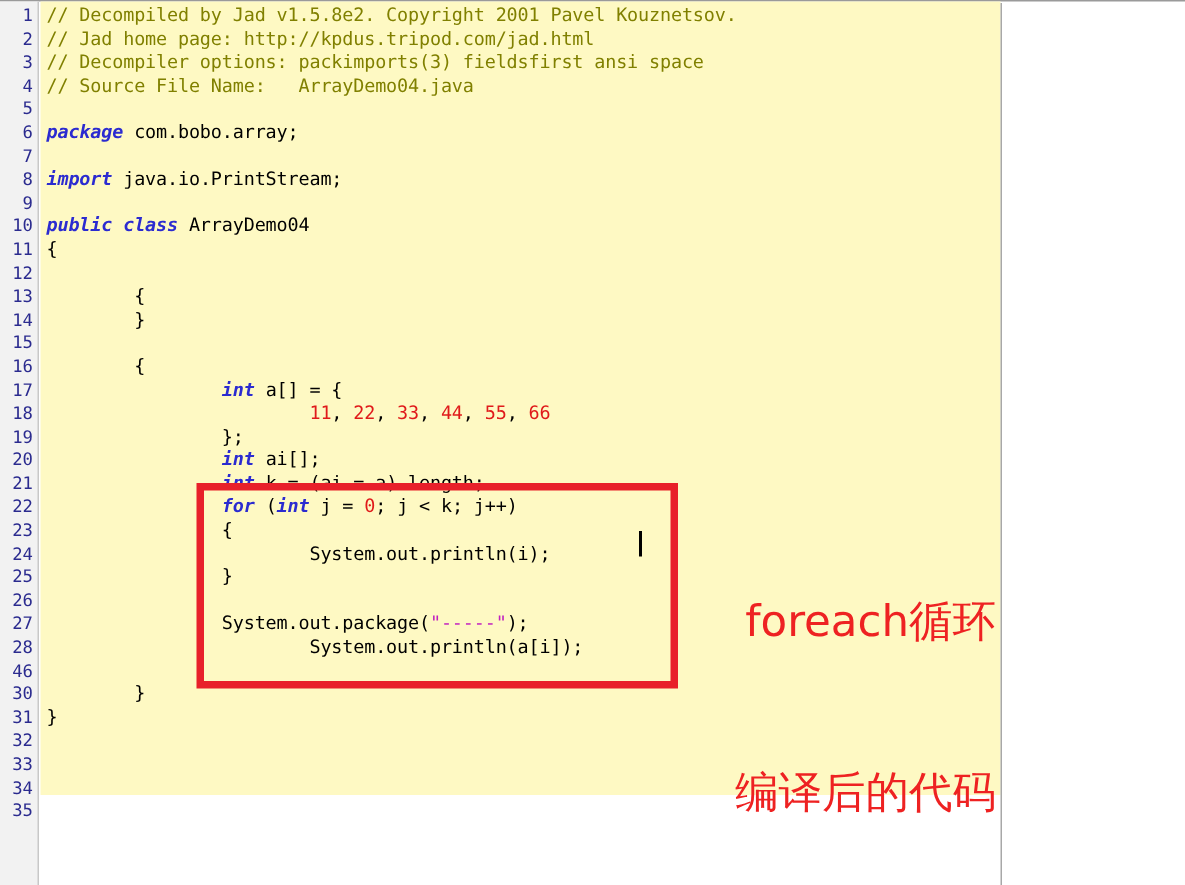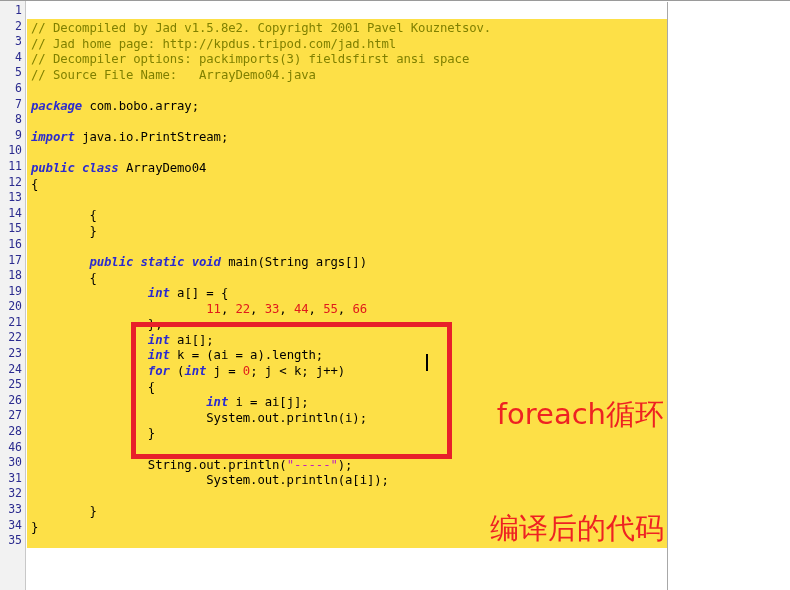"// Decompiled by Jad v1.5.8e2." #code-area { background: #fde047 -> #fef9c3; top: 18px -> 0 }
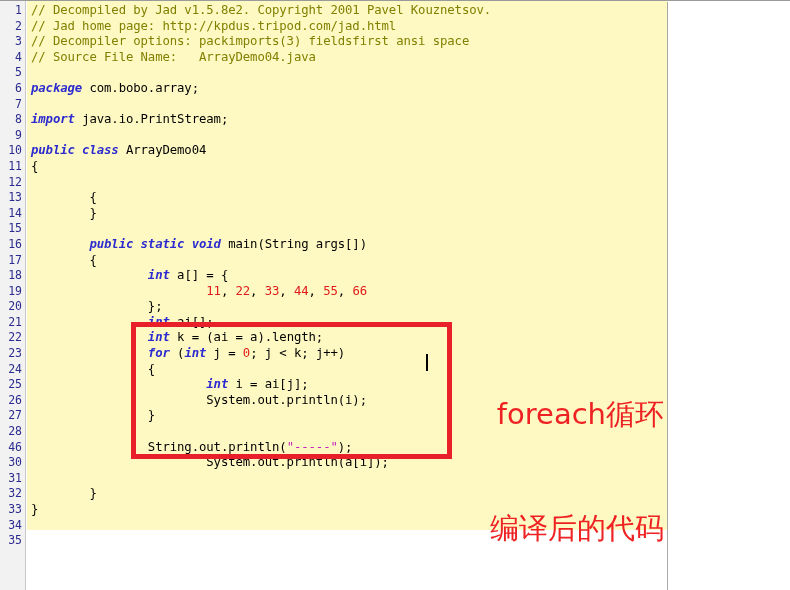"public static void main(String args[])" div.code-line { html: <div><span> </span><span>public static void</span><span> main(String args[])</span></div> -> none }
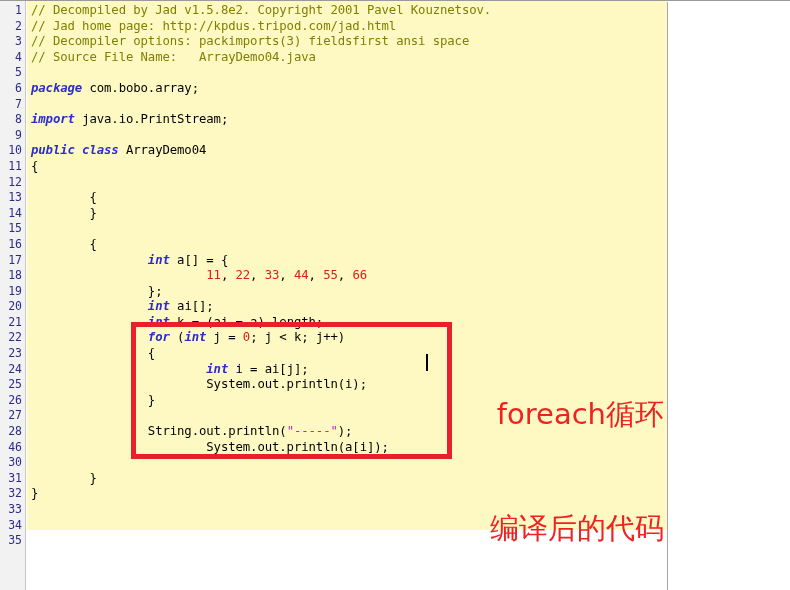"int i = ai[j];" div.code-line { html: <div><span> </span><span>int</span><span> i = ai[j];</span></div> -> none }
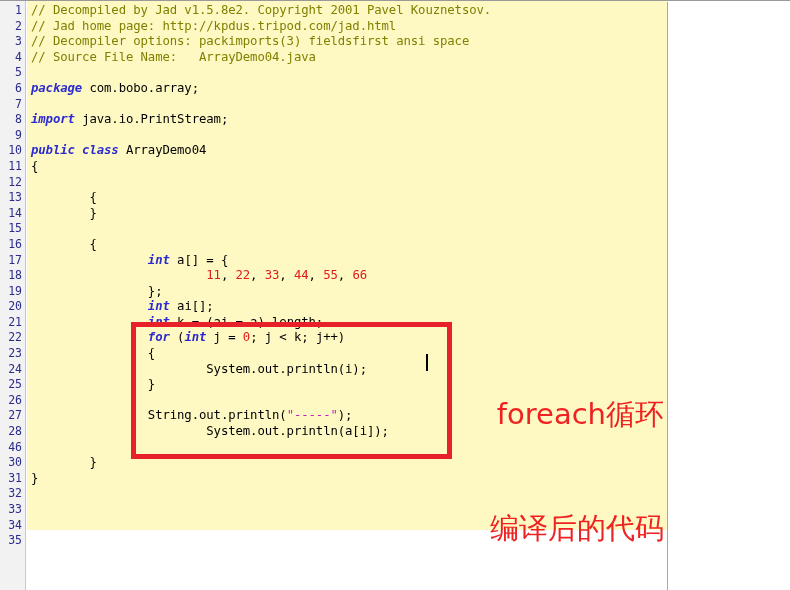"String.out.println(" span.t-plain { text: String.out.println -> System.out.package }
